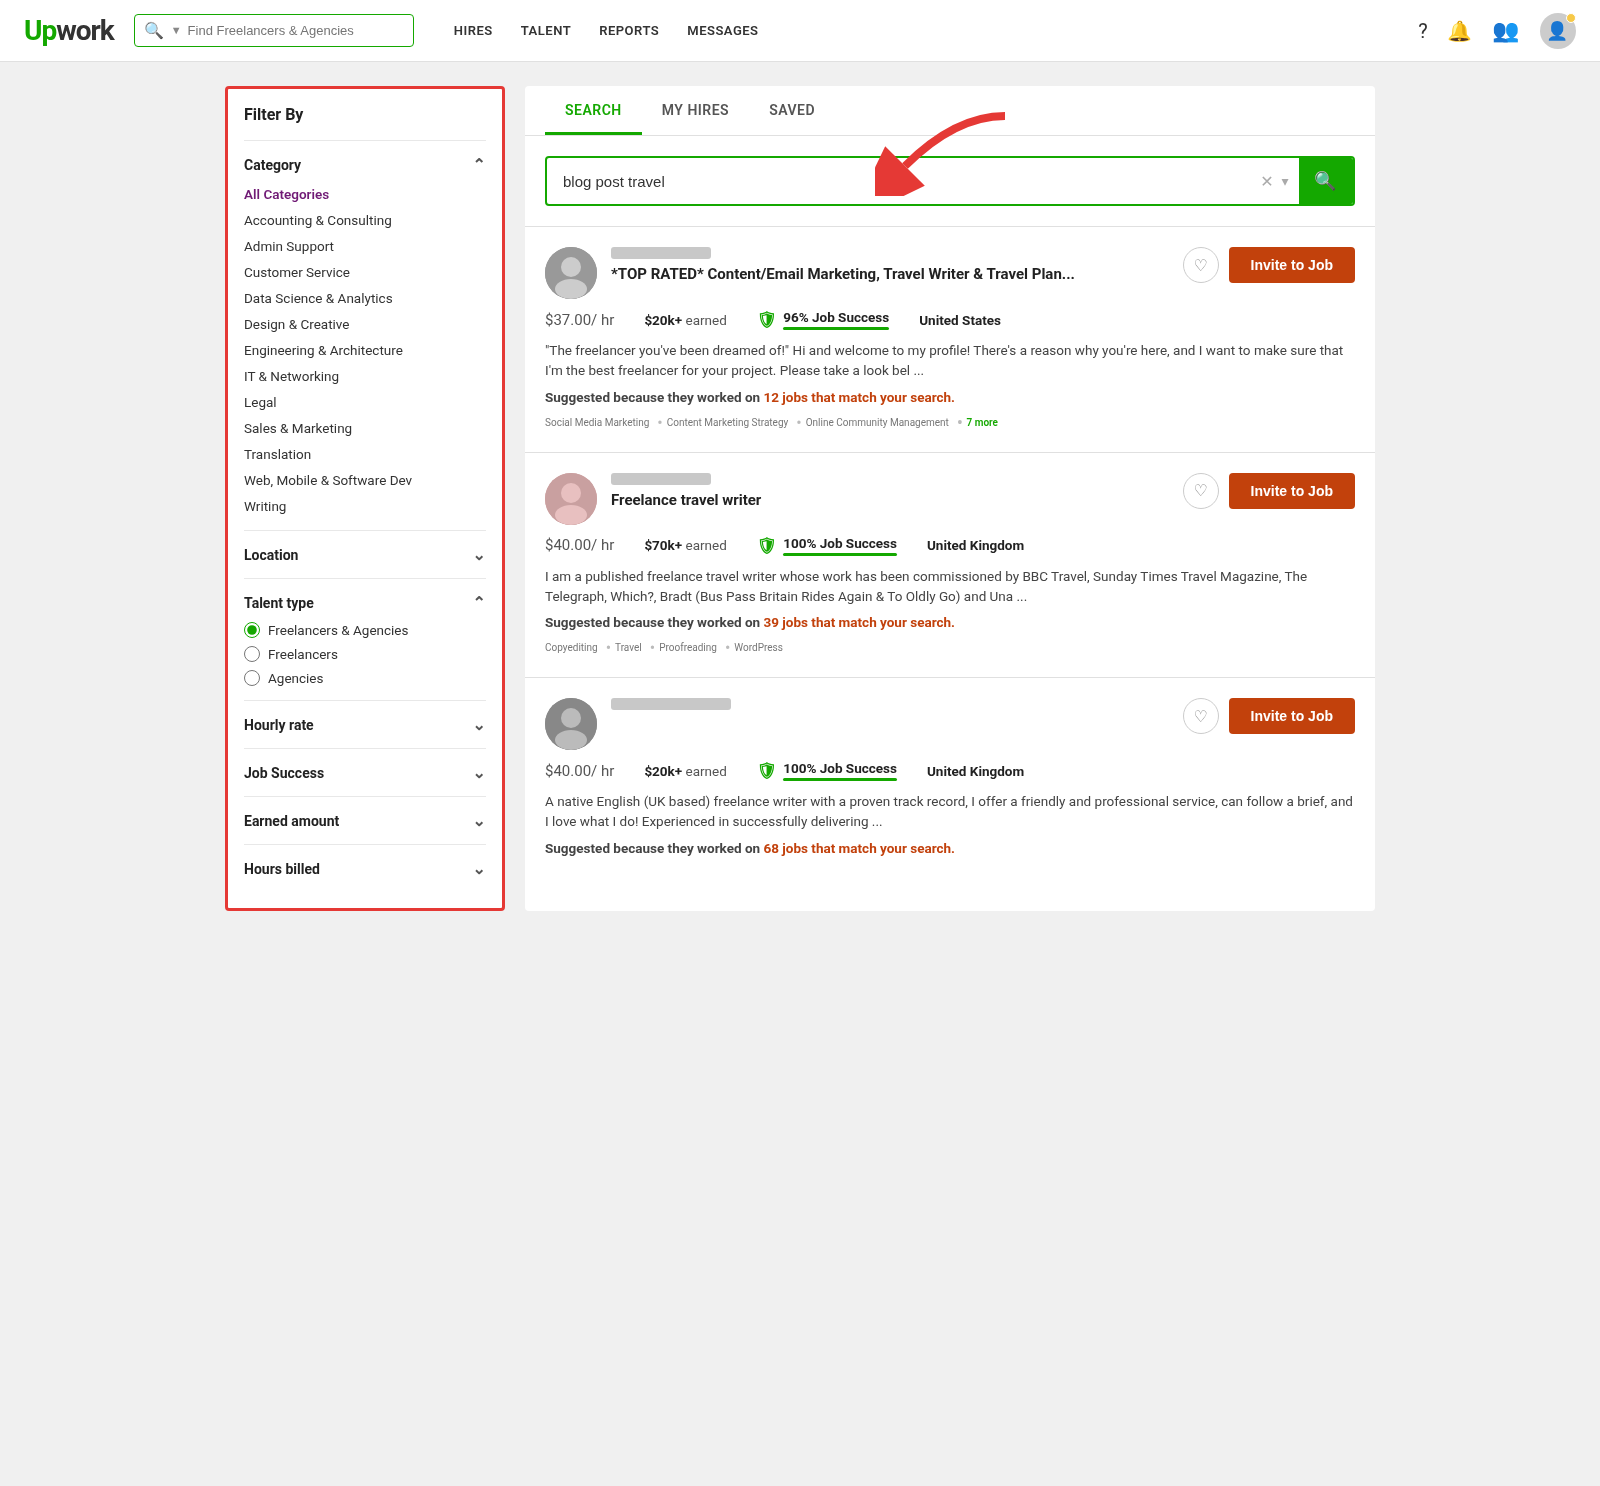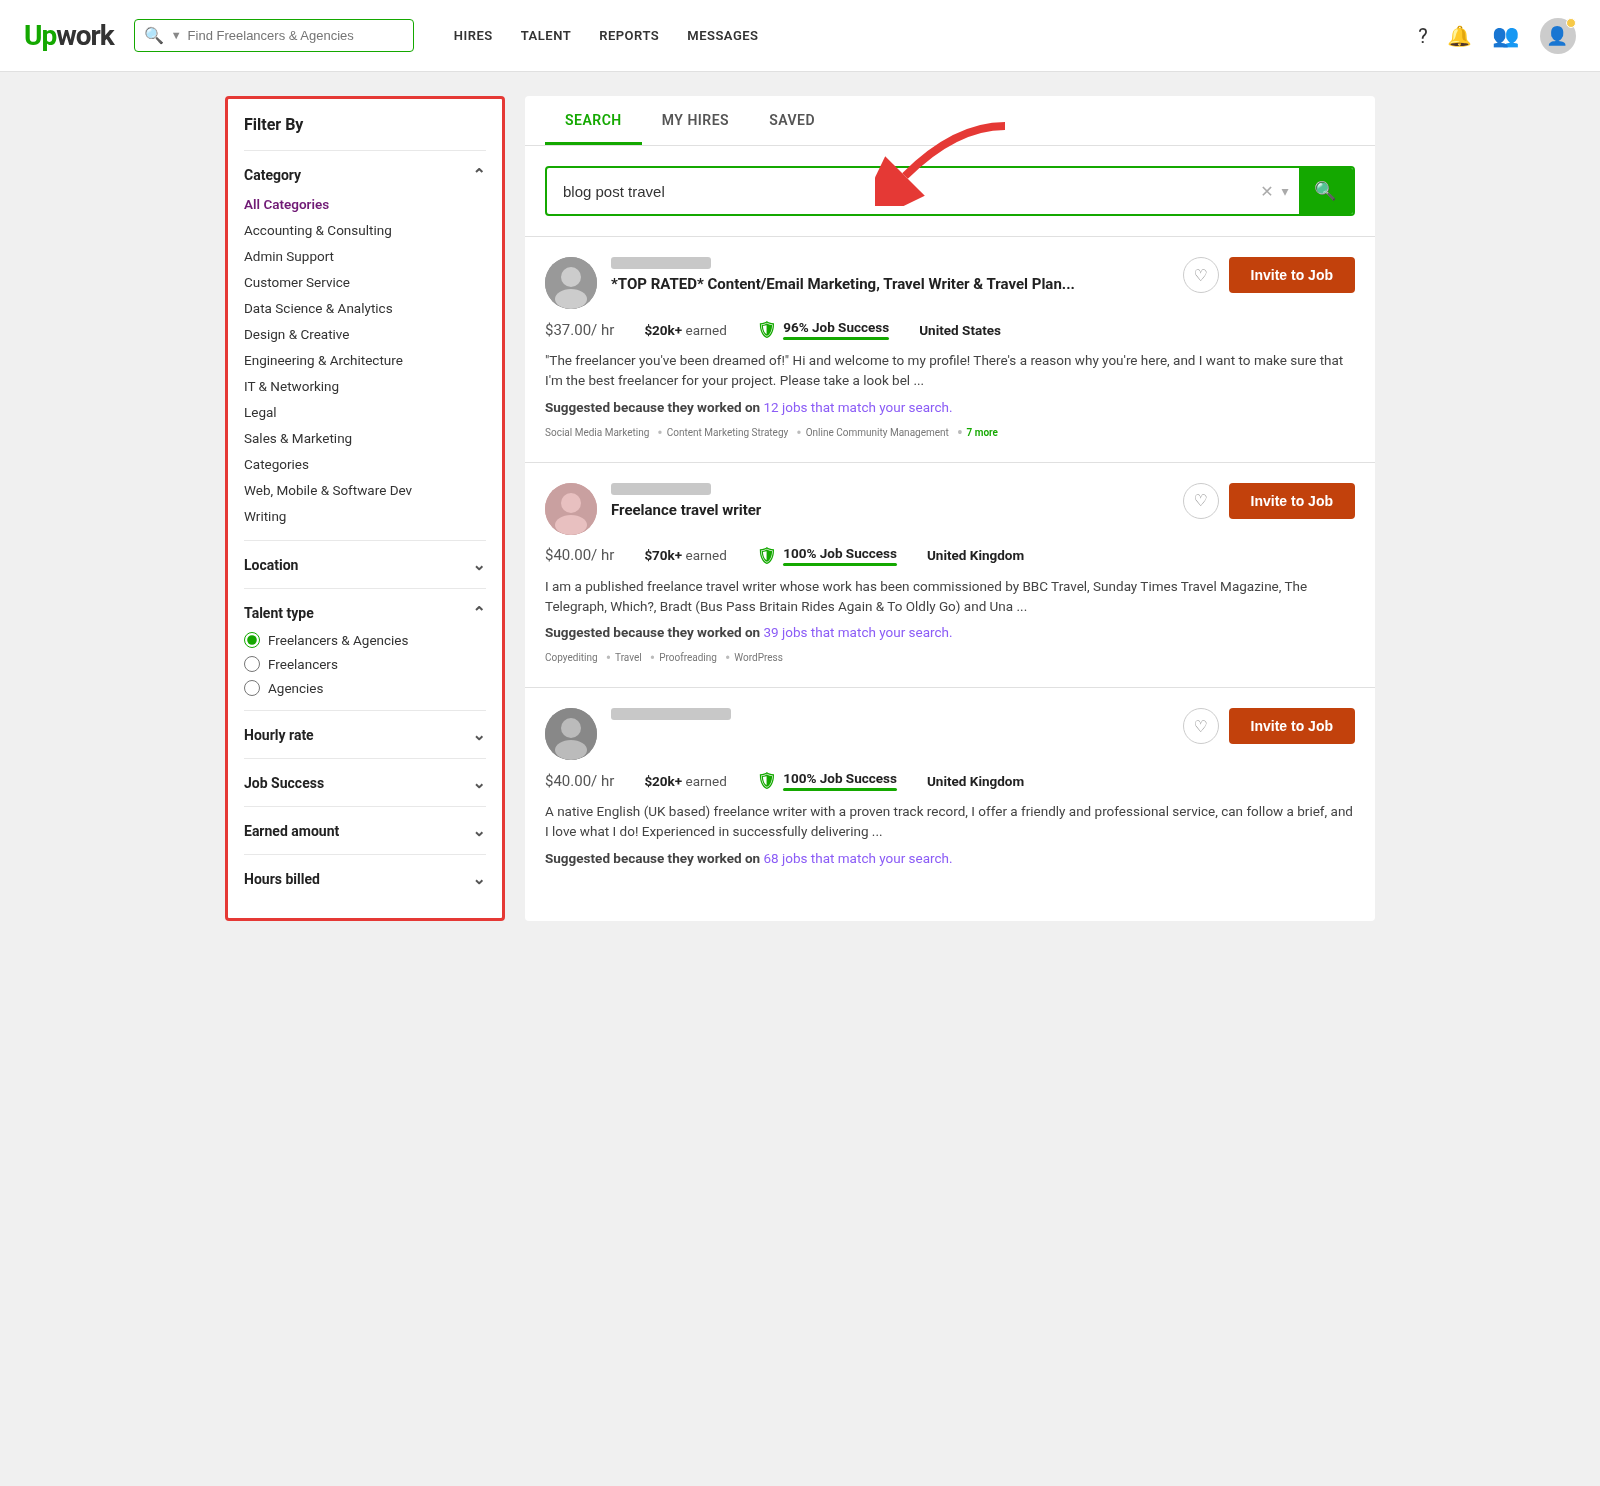"Upwork" .header { height: 72px -> 62px }
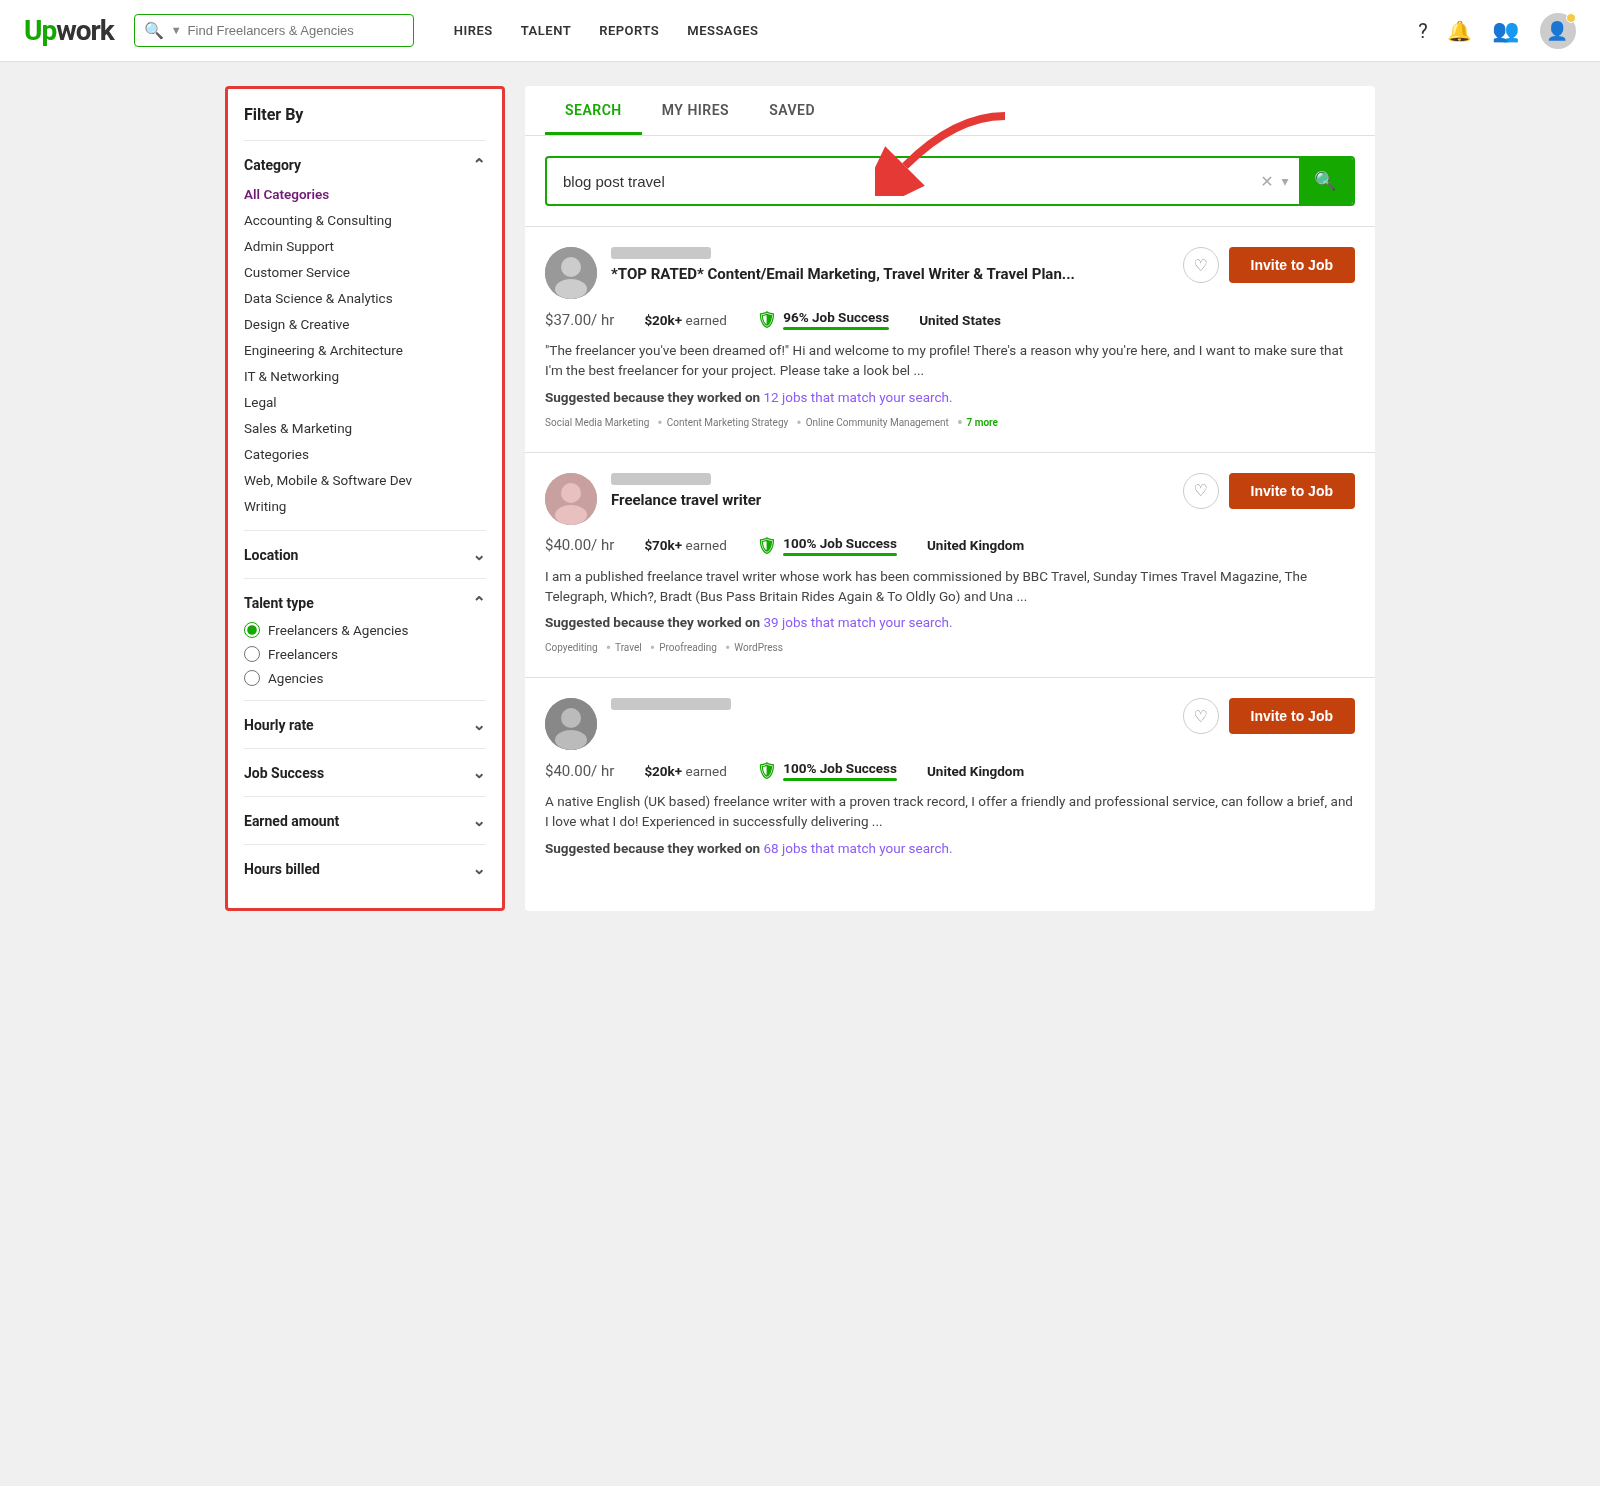"12 jobs that match your" .suggested a { color: #8b5cf6 -> #c2410c; font-weight: 400 -> 700 }
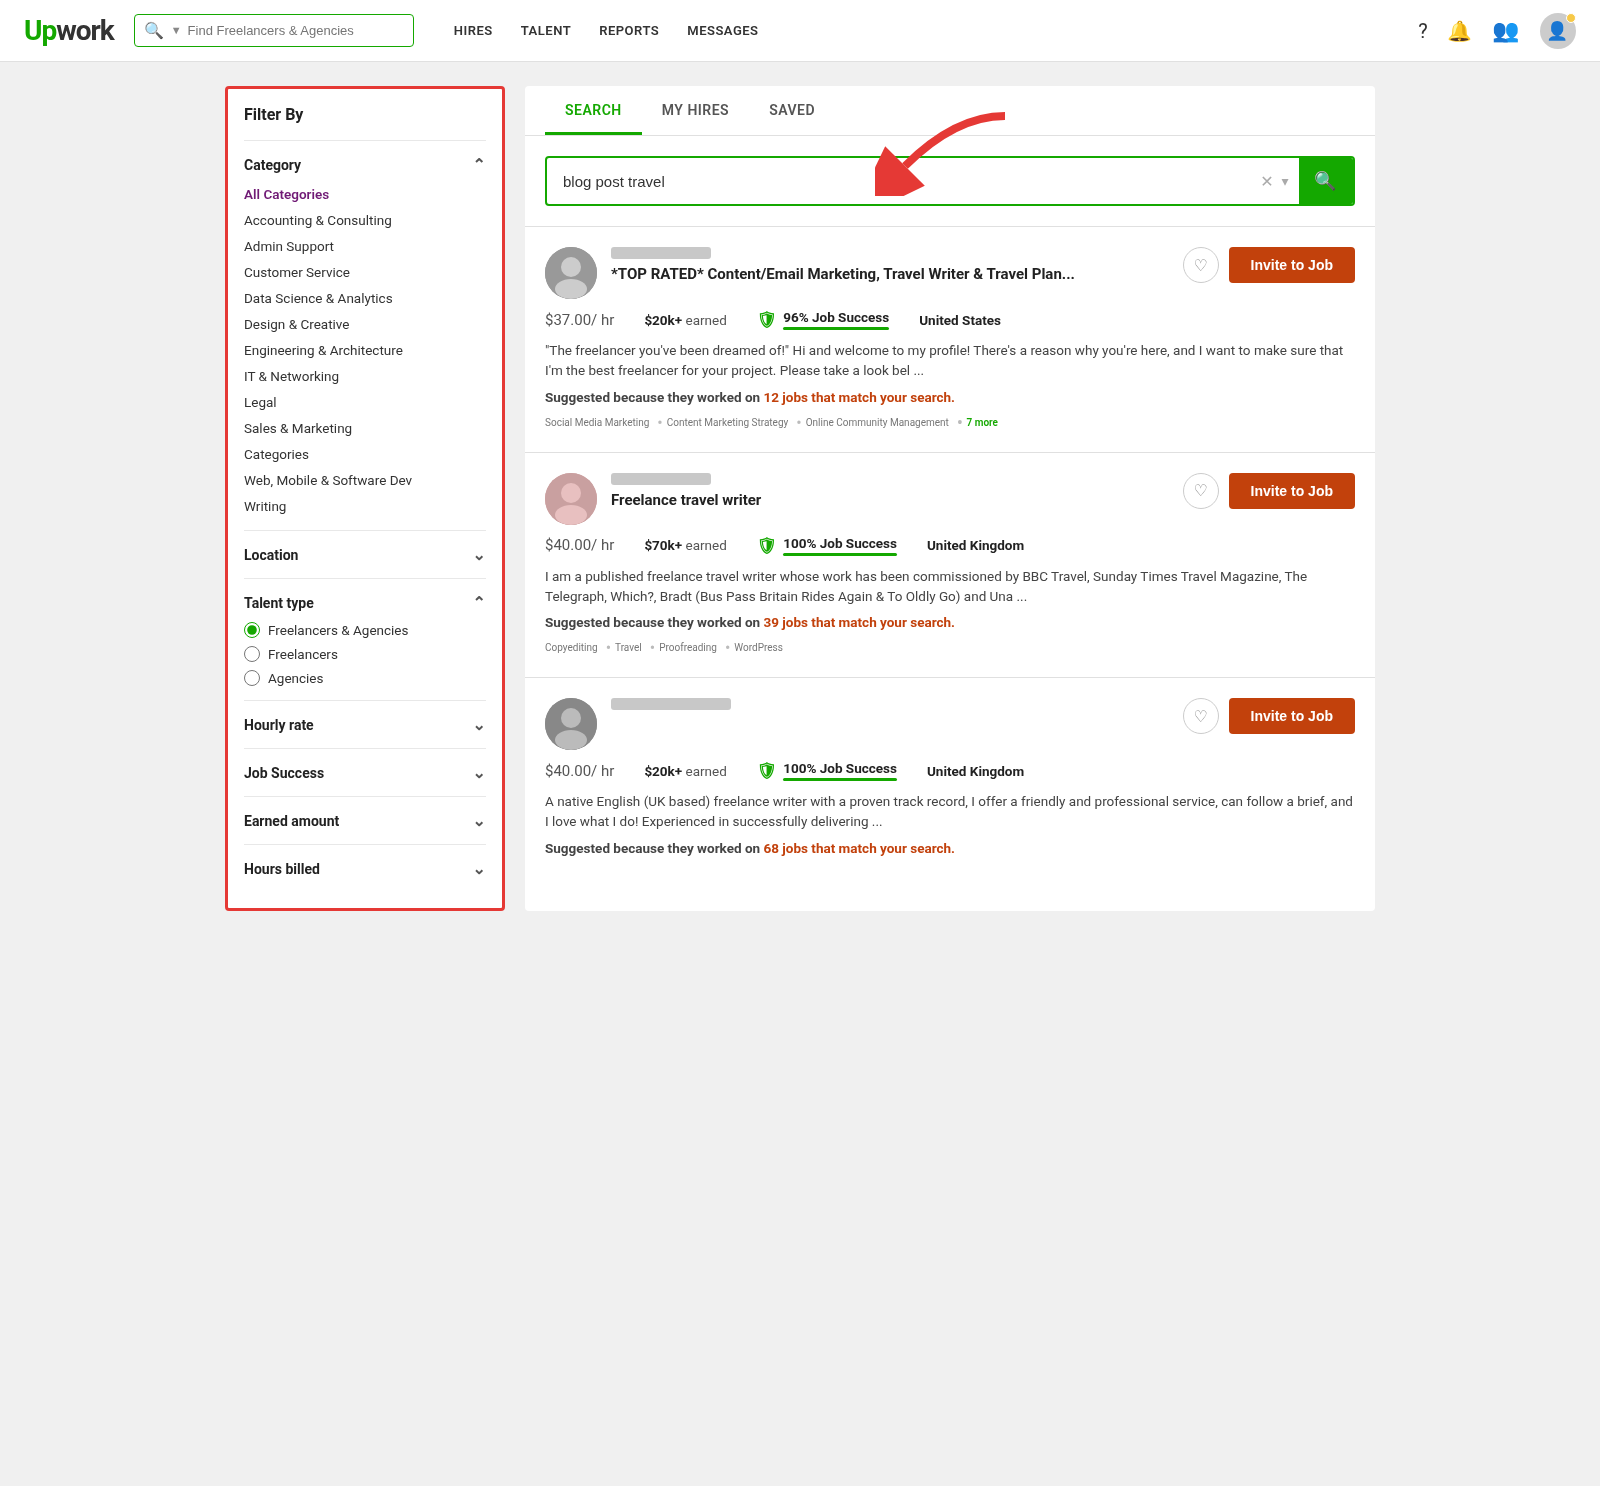"Categories" div.category-item { text: Categories -> Translation }
